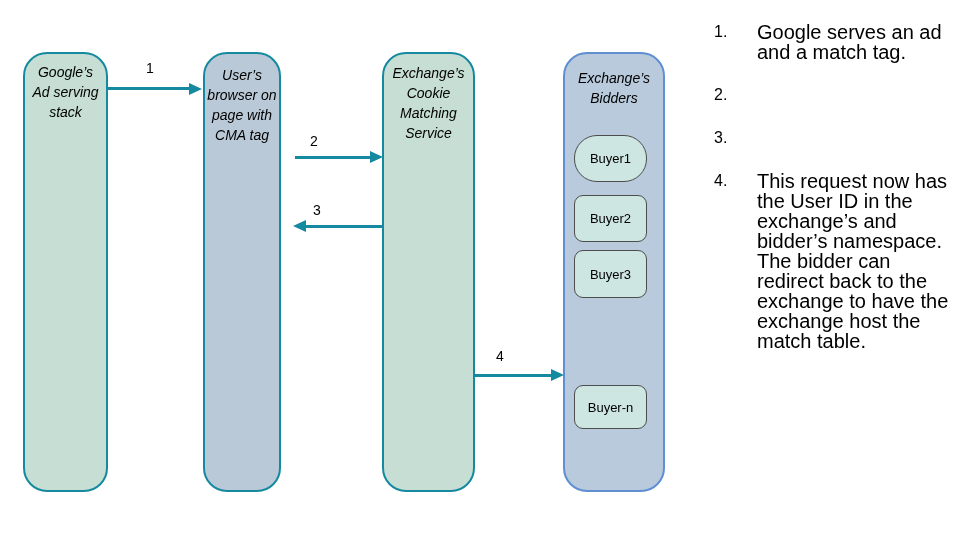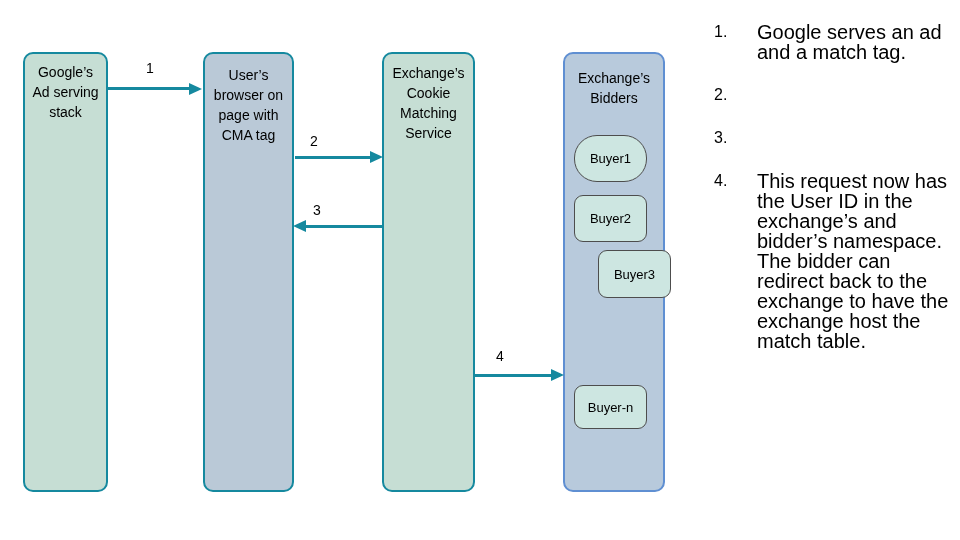"Google’s" .node { border-radius: 10px -> 24px; font-style: none -> italic }
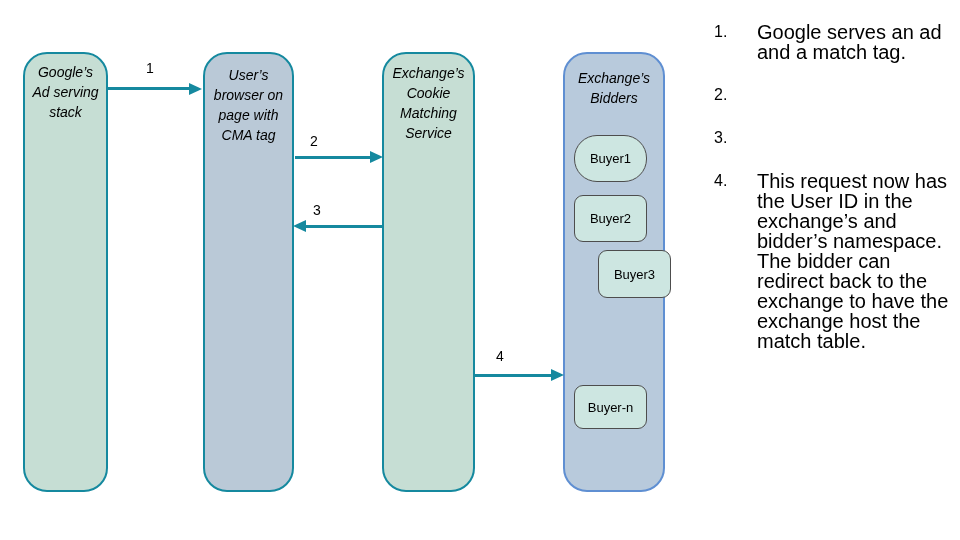"User’s" #browser-box { width: 91px -> 78px }
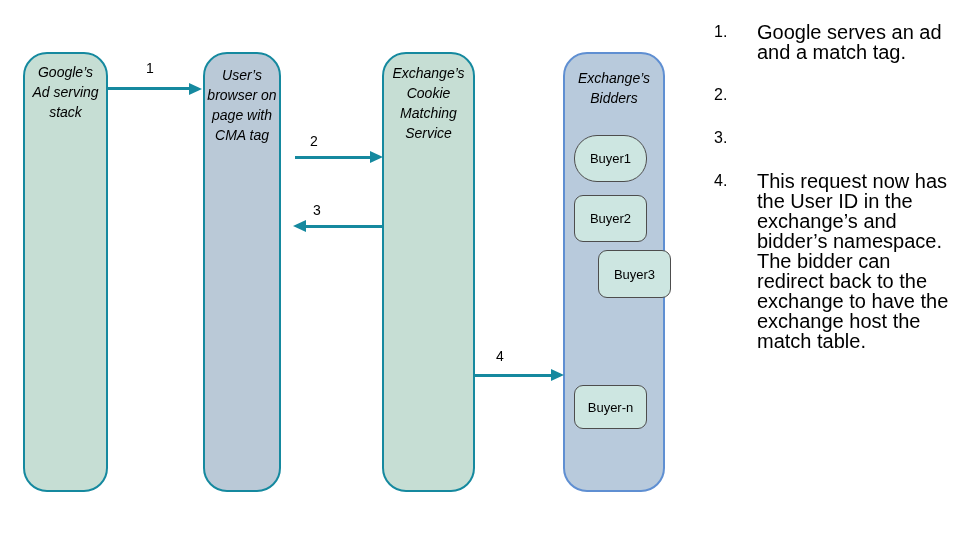"Buyer3" #buyer-3 { margin-left: 24px -> none }
